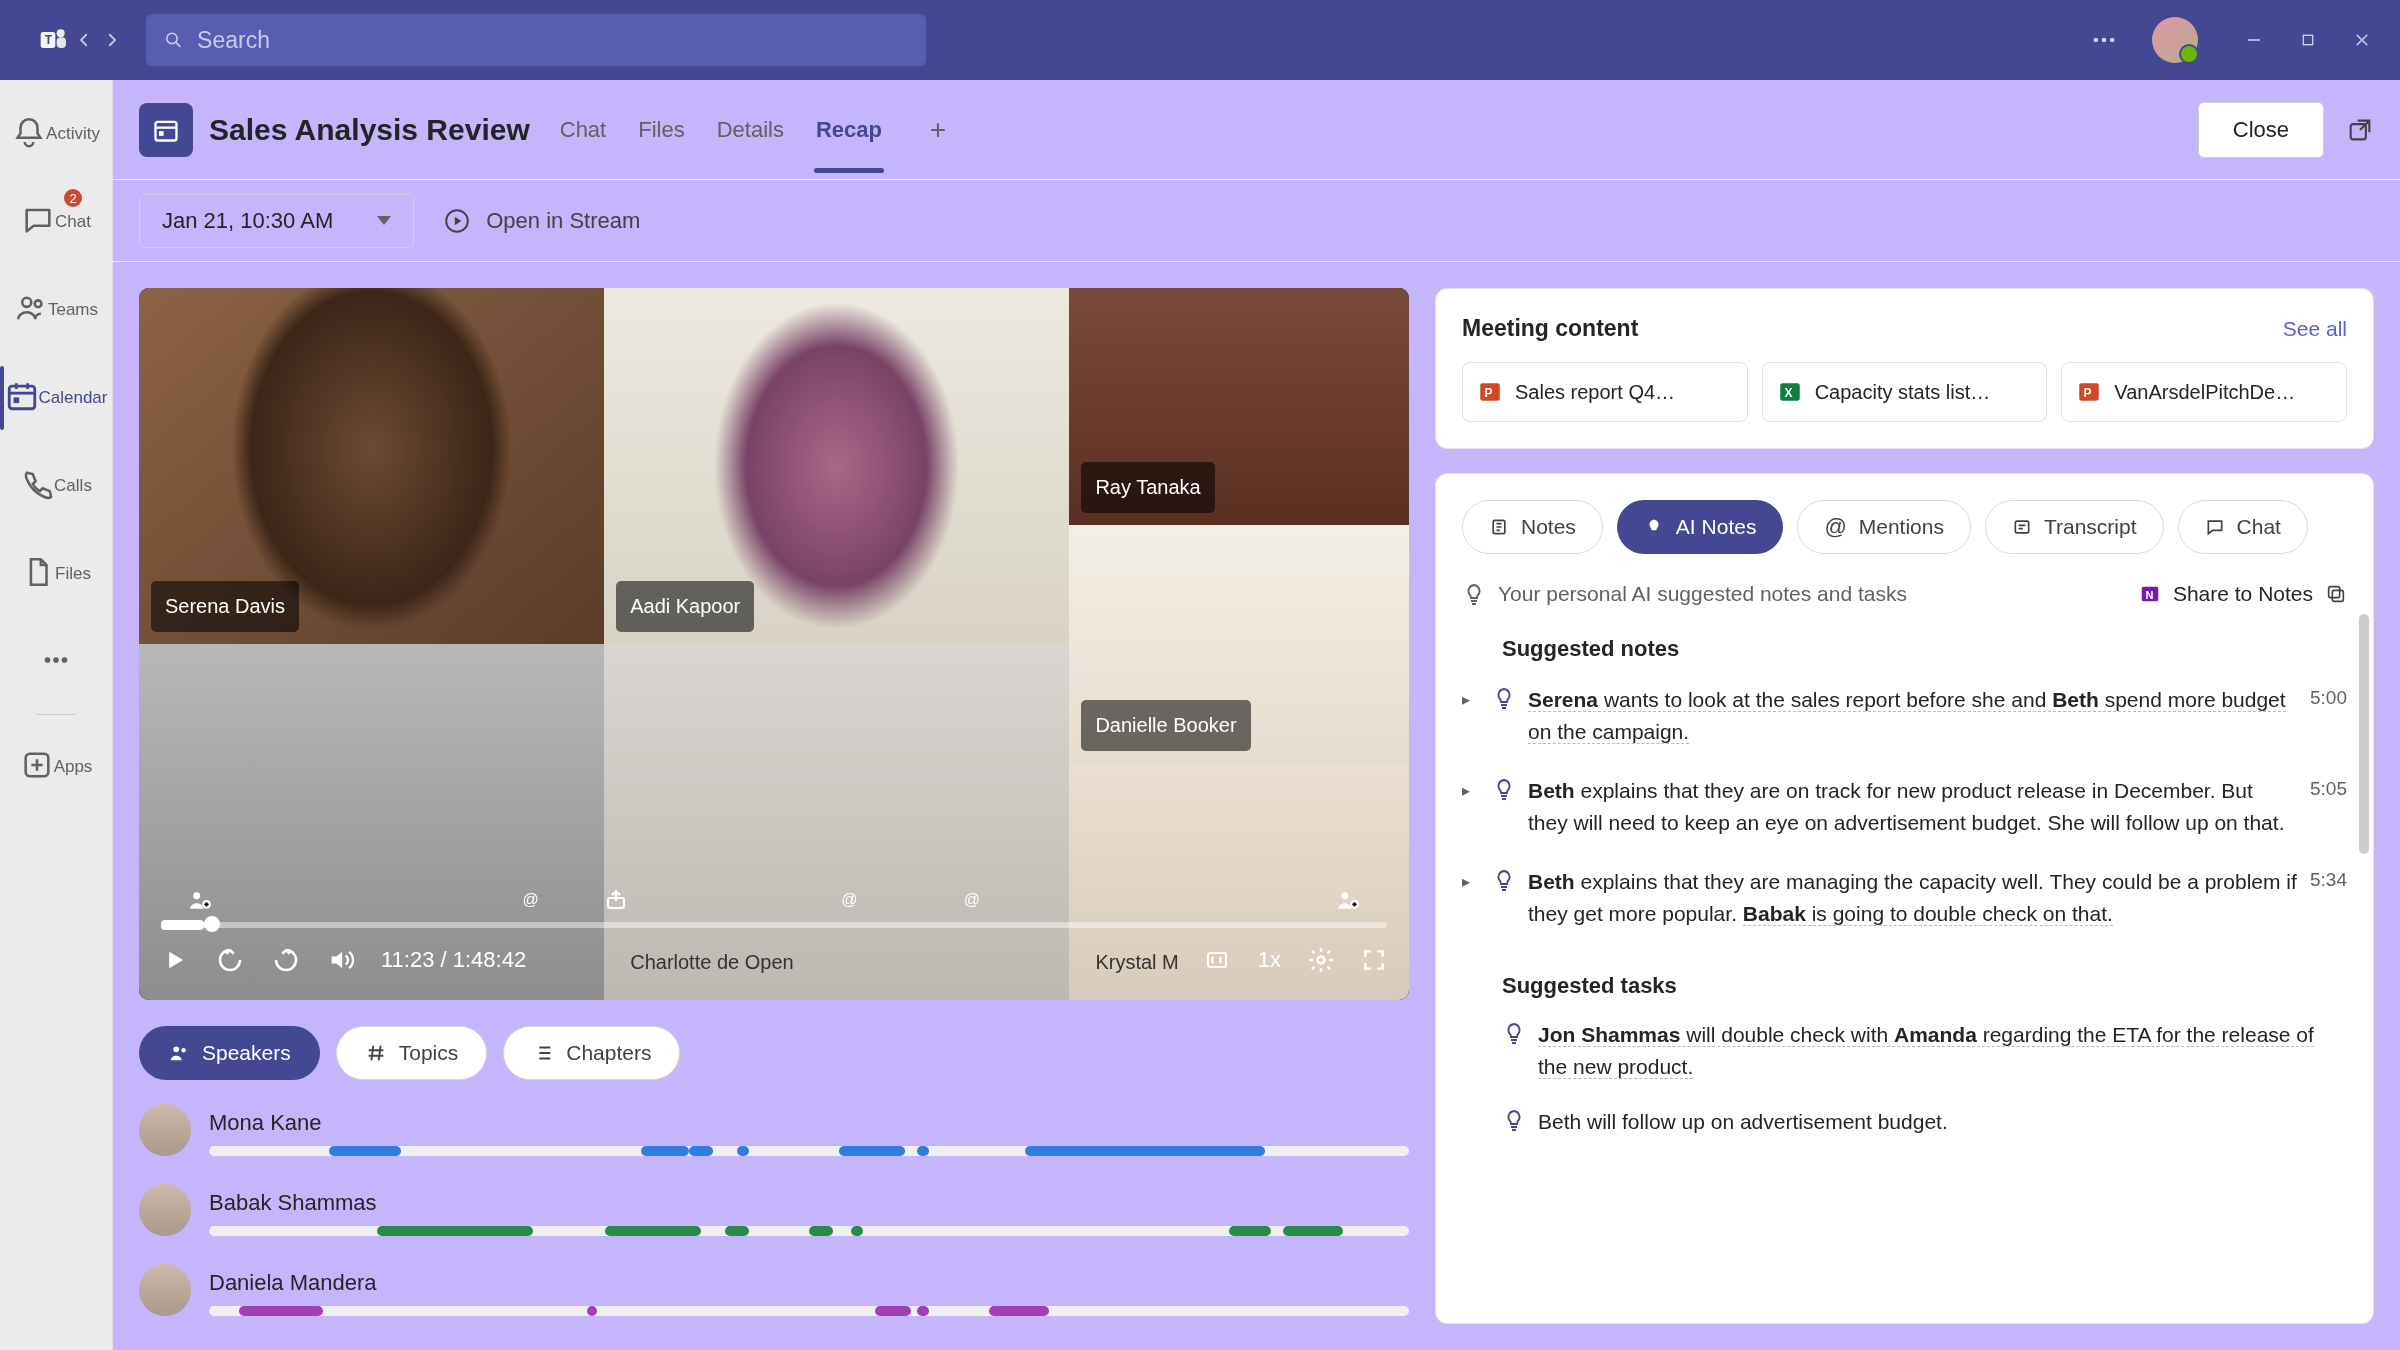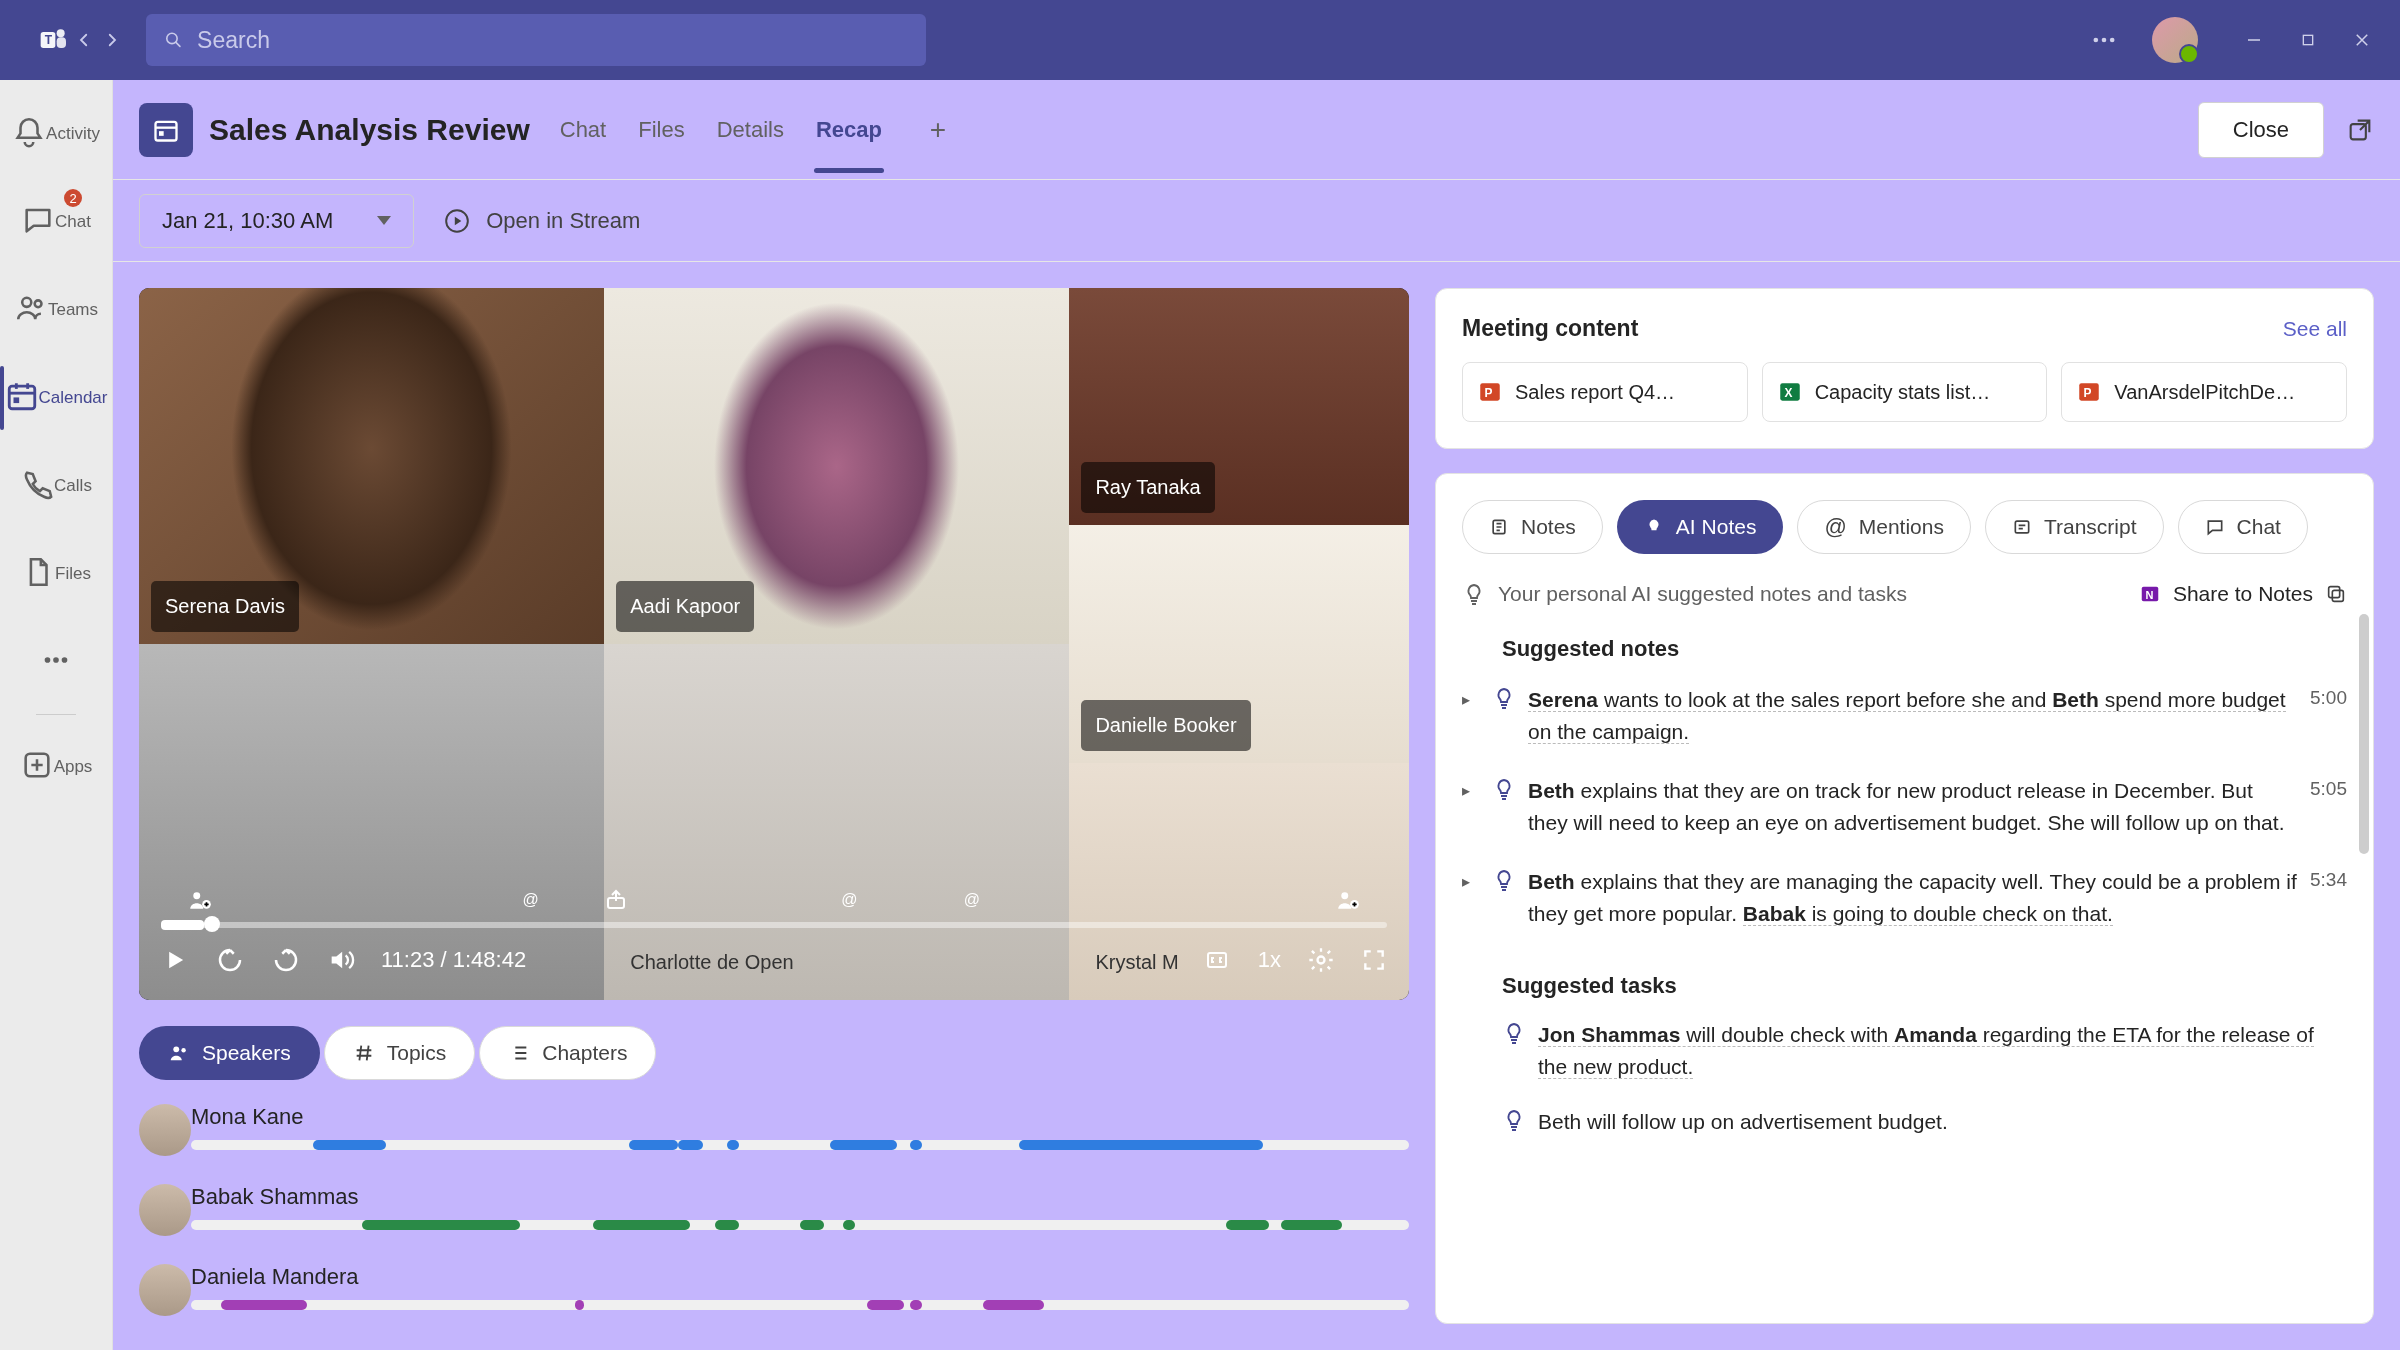"Speakers" .seg-row { gap: 4px -> 16px }
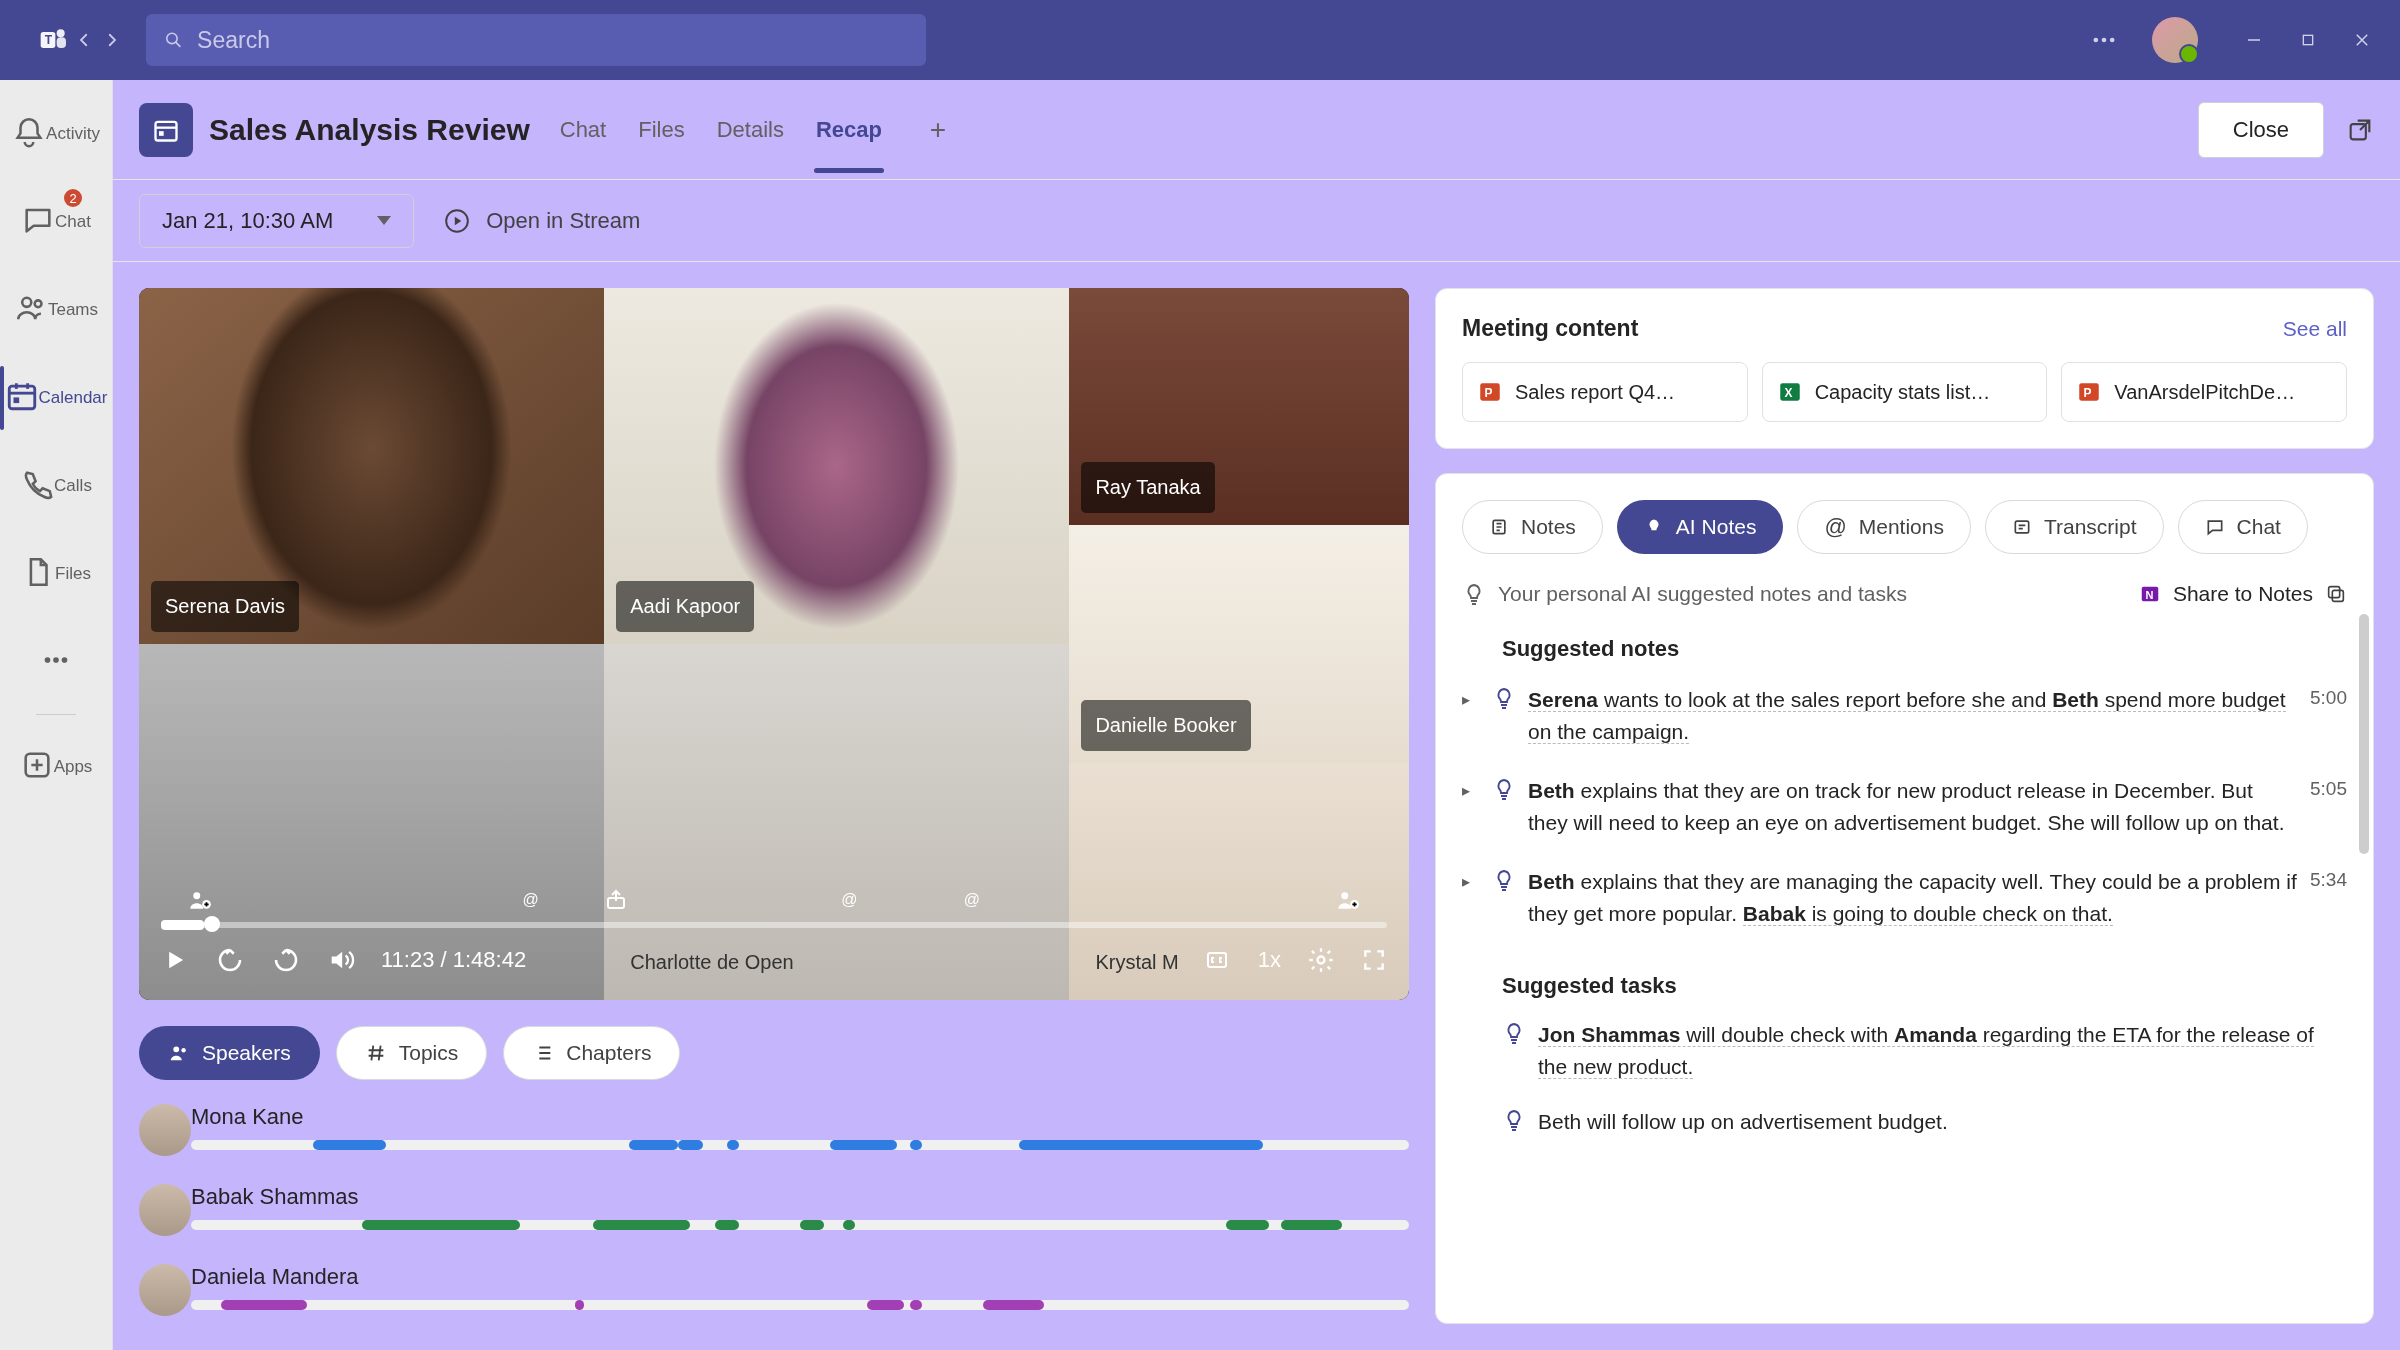"Mona Kane" .sp-row { align-items: flex-start -> flex-end; gap: none -> 18px }
